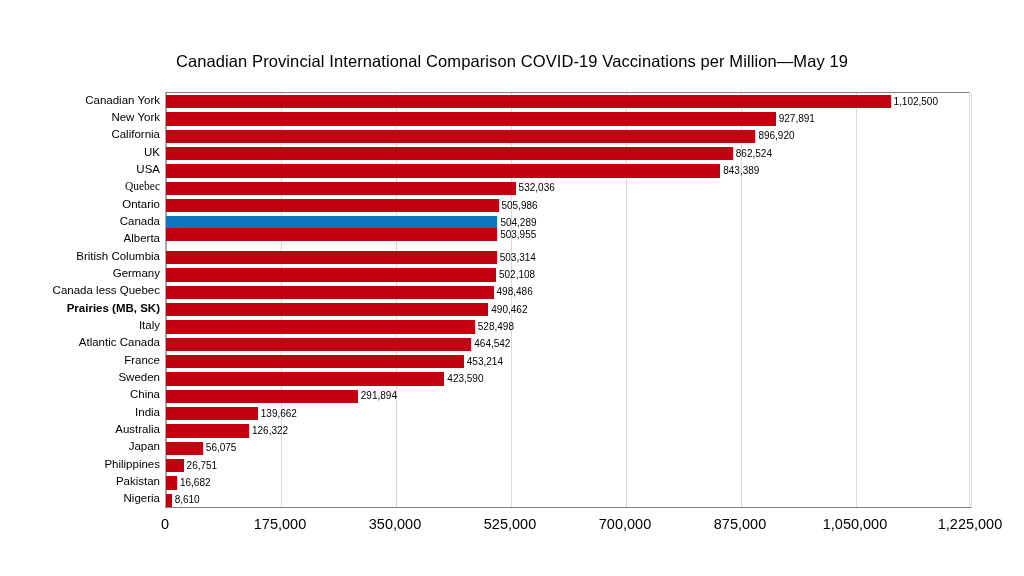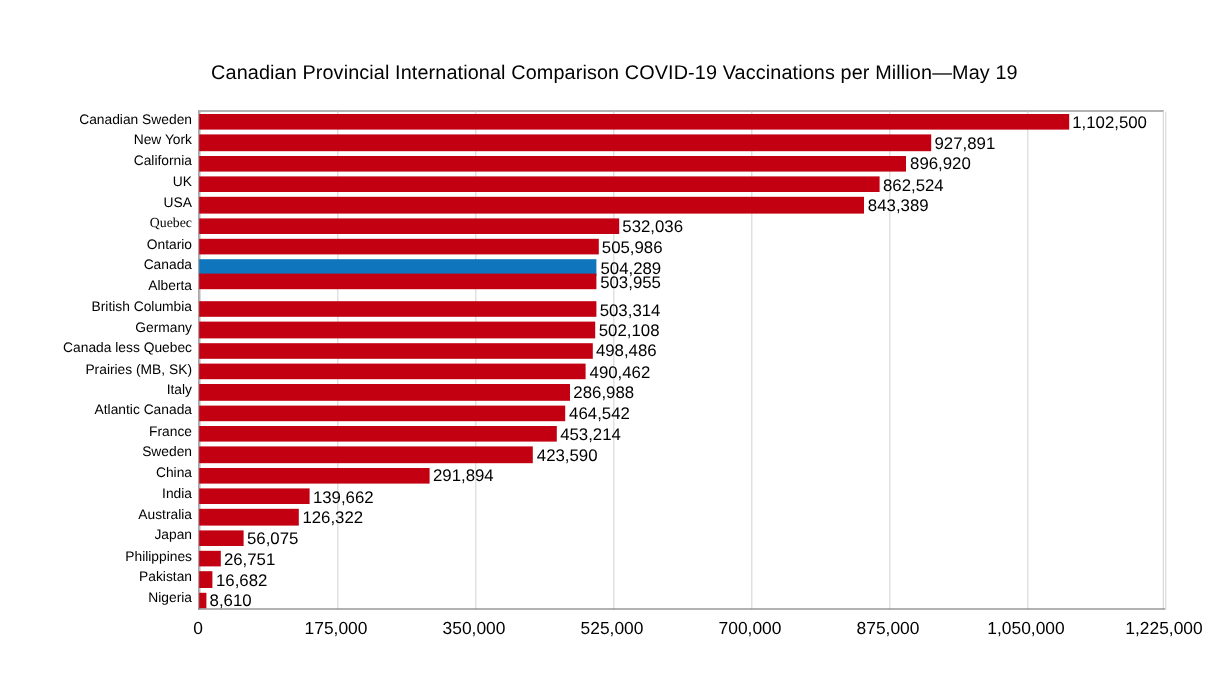"Canadian Sweden" div.cat-label { text: Sweden -> York }
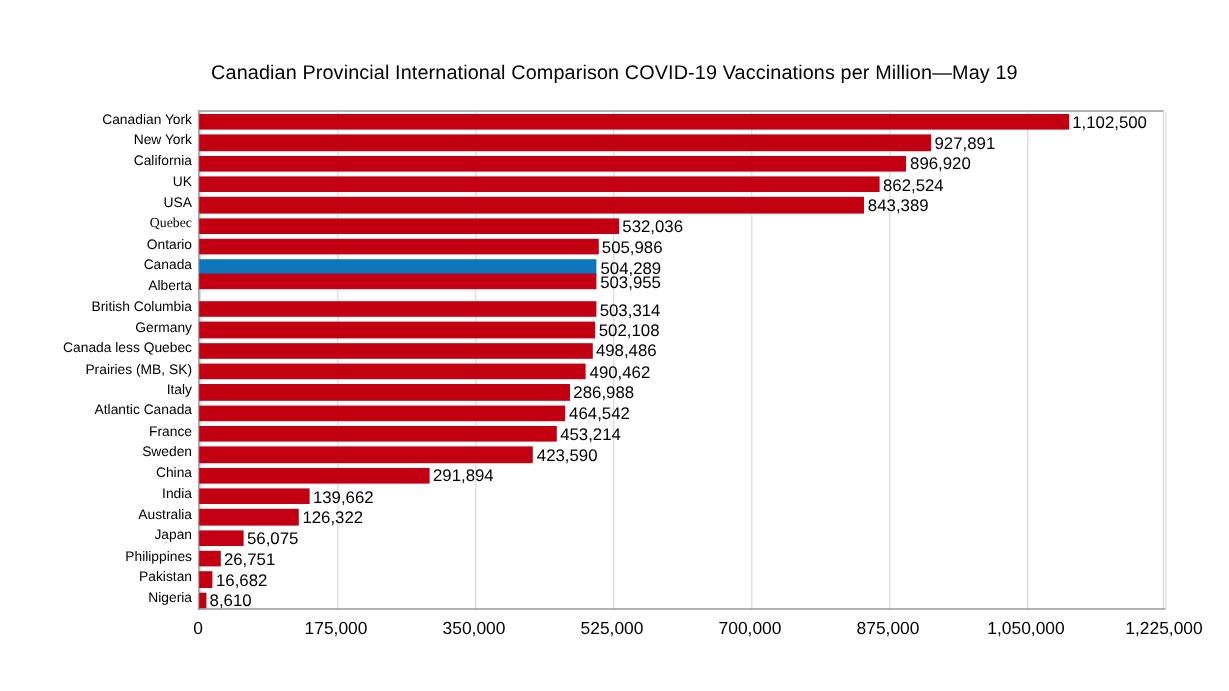"1,102,500" .value-label { font-size: 14px -> 10px }
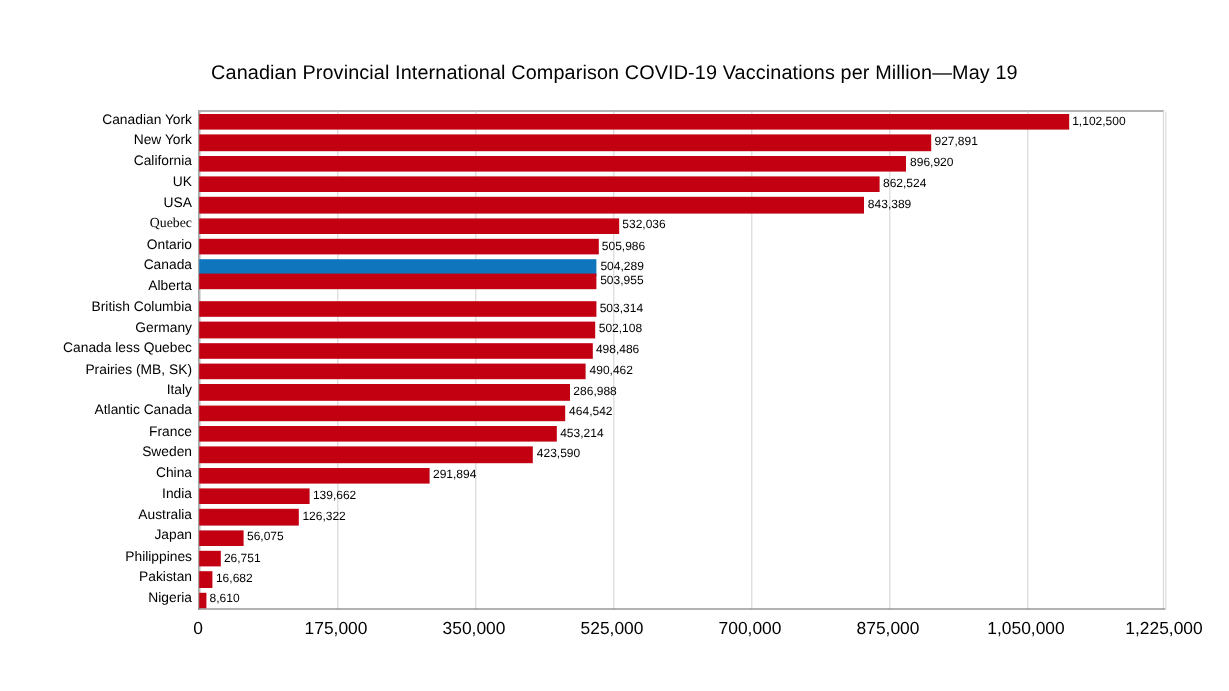"Prairies (MB, SK)" div.cat-label { font-weight: none -> bold }
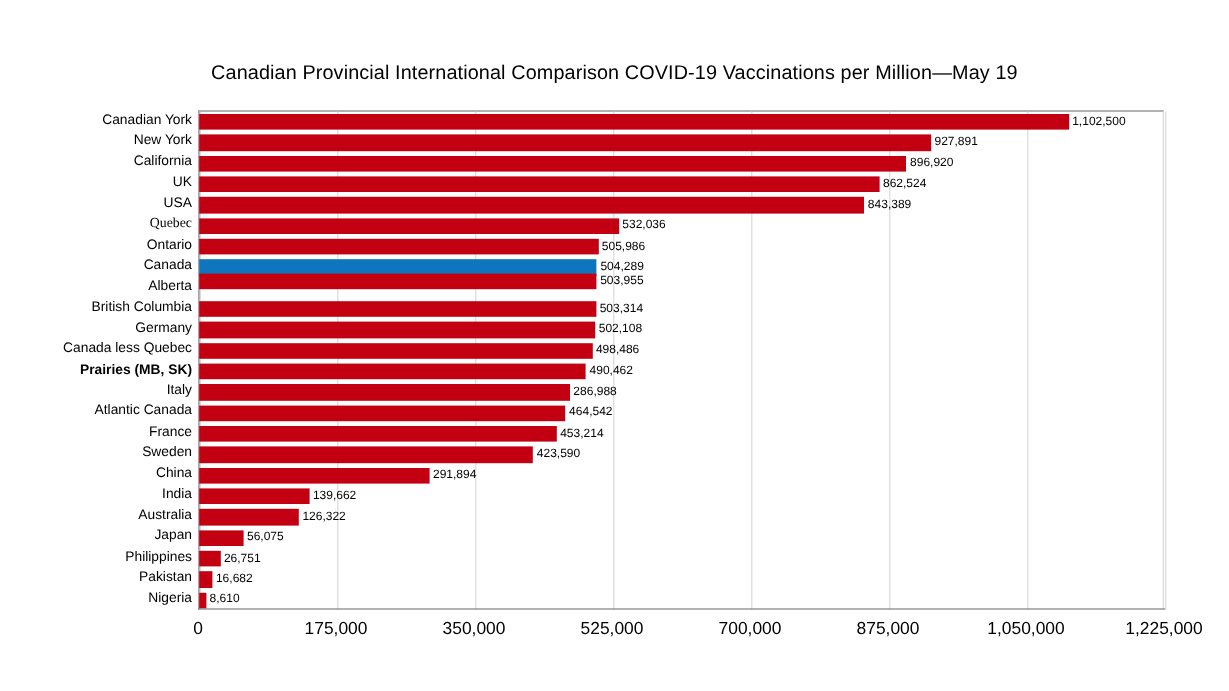"286,988" div.value-label { text: 286,988 -> 528,498 }
